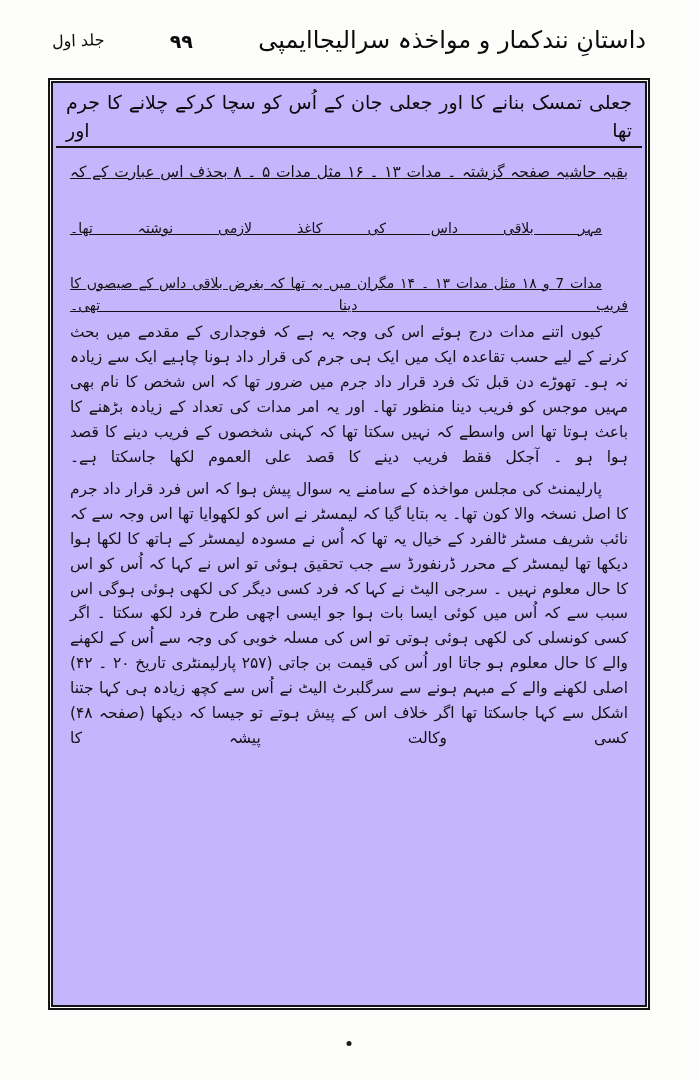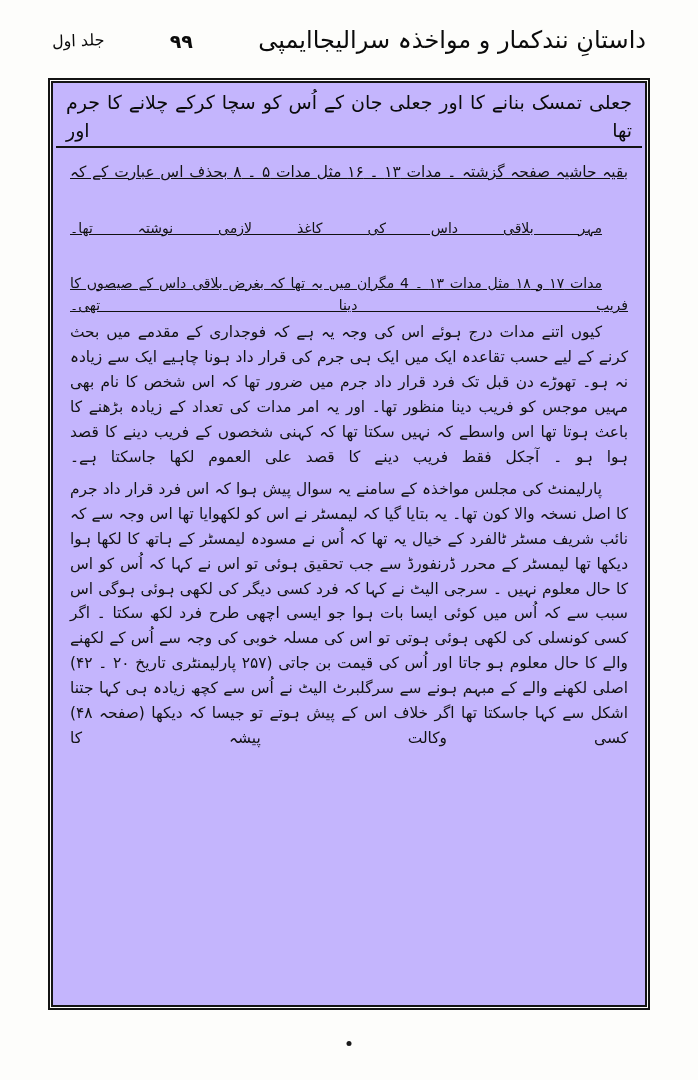"مدات ۱۷ و ۱۸ مثل" p.para { text: ۱۷ و ۱۸ مثل مدات ۱۳ ۔ 4 -> 7 و ۱۸ مثل مدات ۱۳ ۔ ۱۴ }
